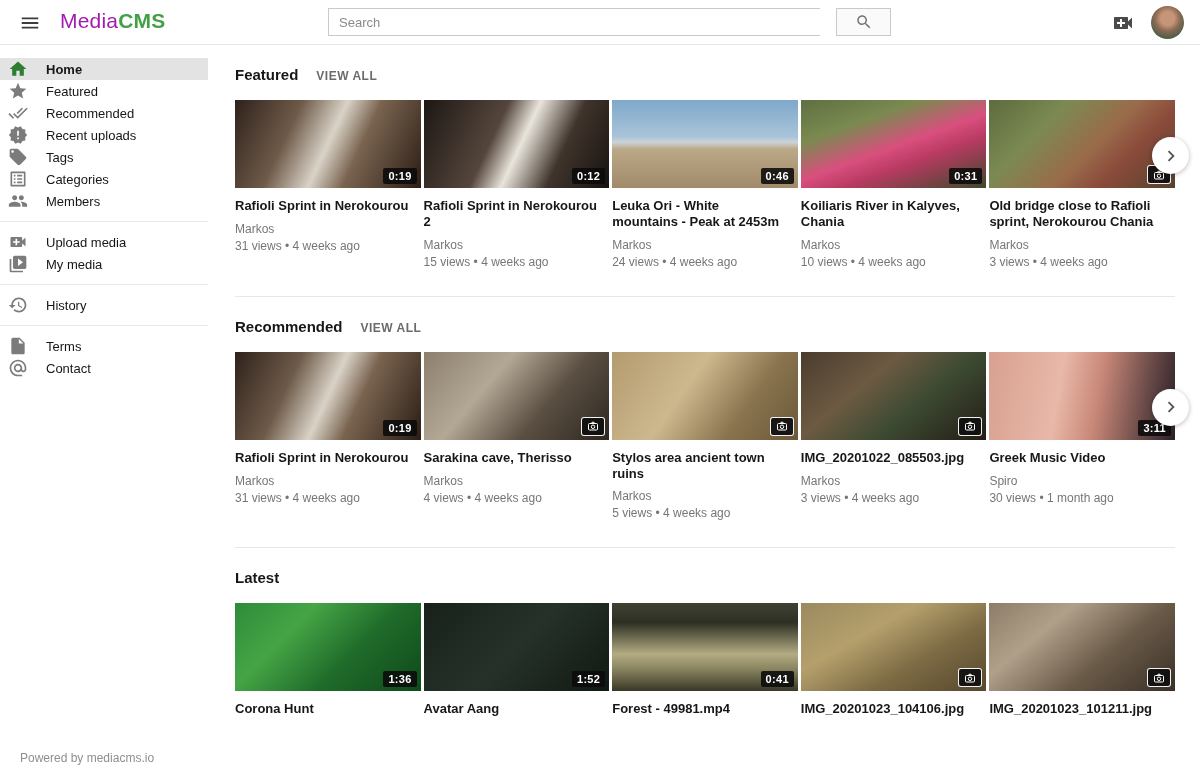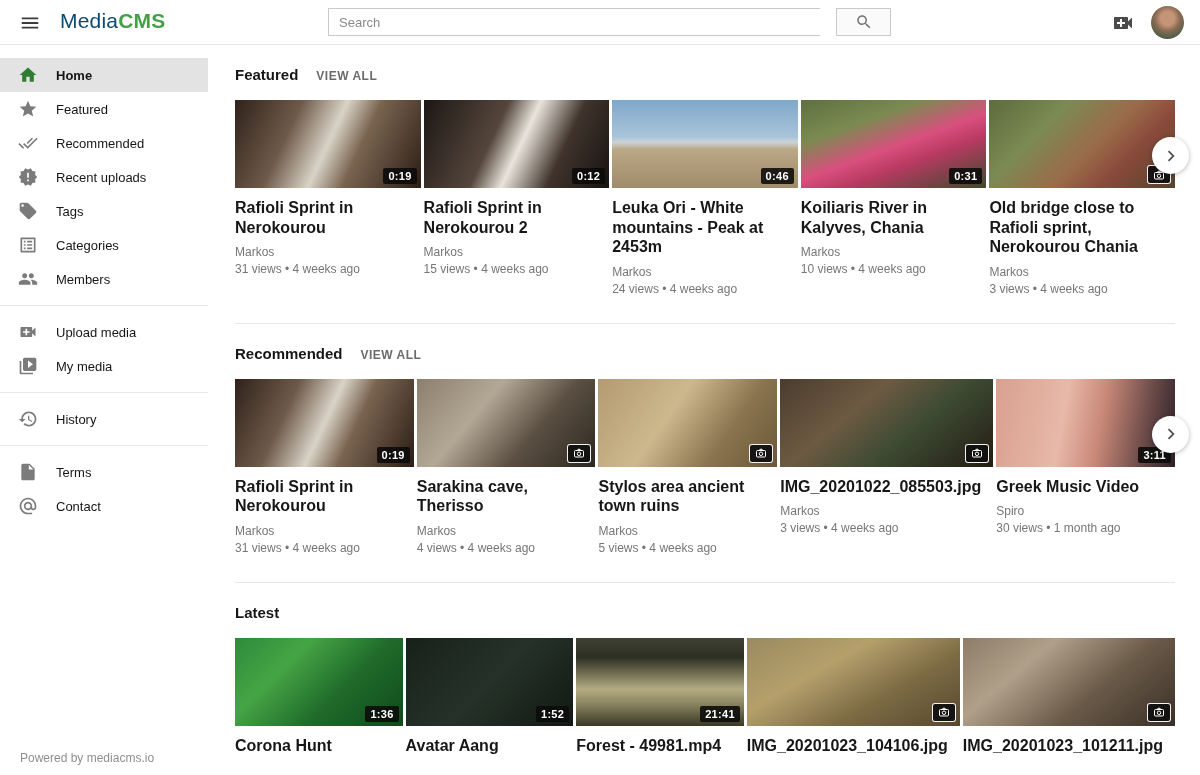"Media" .logo-dark { color: #0c4a6e -> #a21caf }
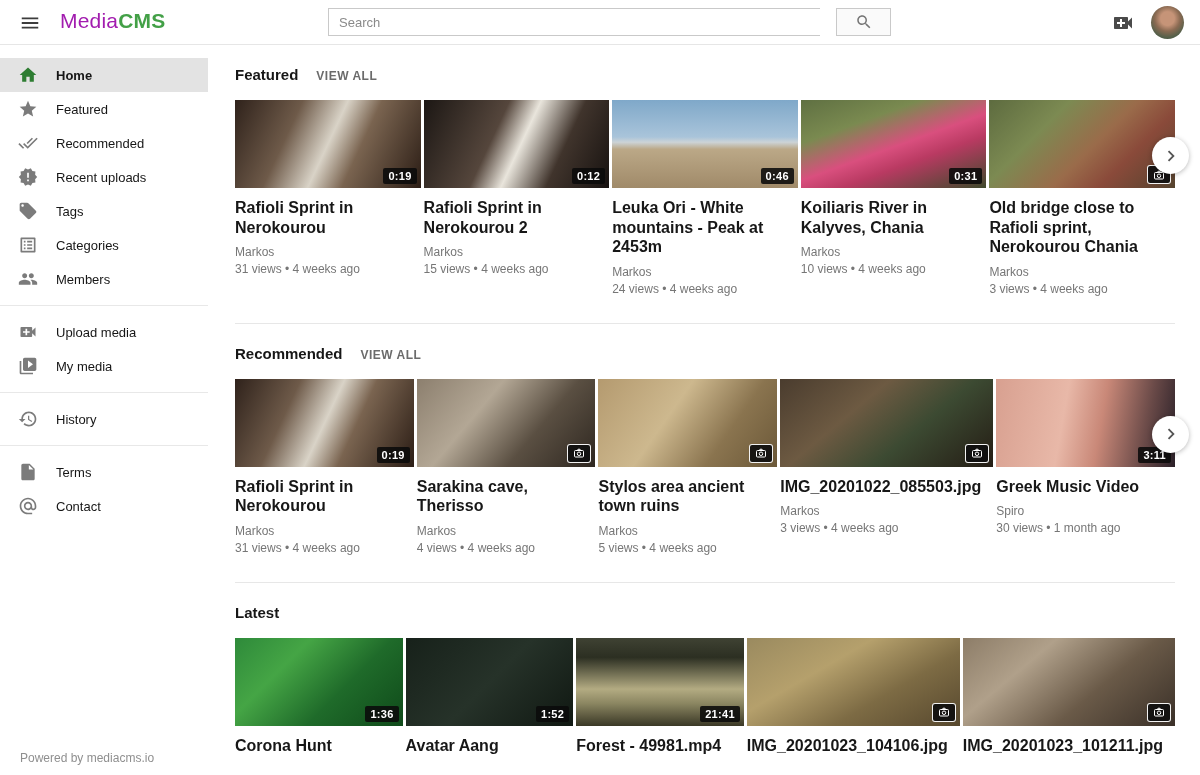"Home" .sitem { height: 34px -> 22px; padding-left: 18px -> 8px }
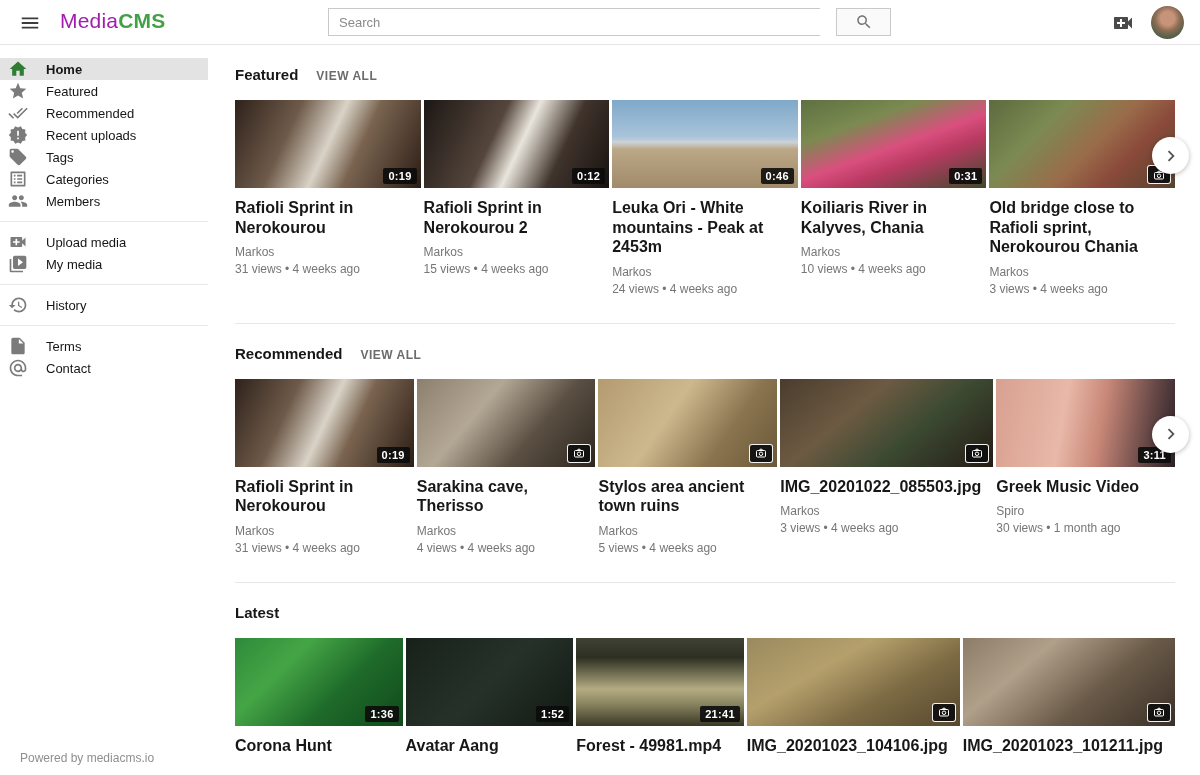"Rafioli Sprint in Nerokourou" .ctitle { font-size: 16px -> 13px }
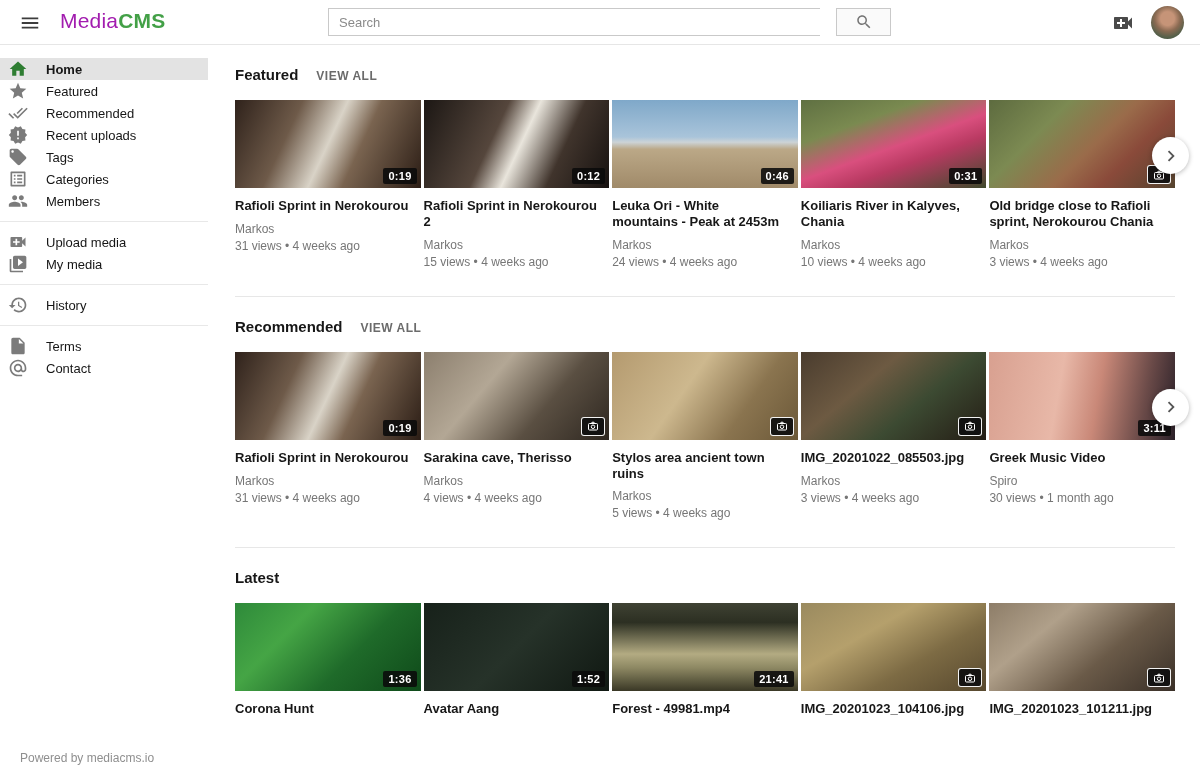"21:41" span.dur { text: 21:41 -> 0:41 }
